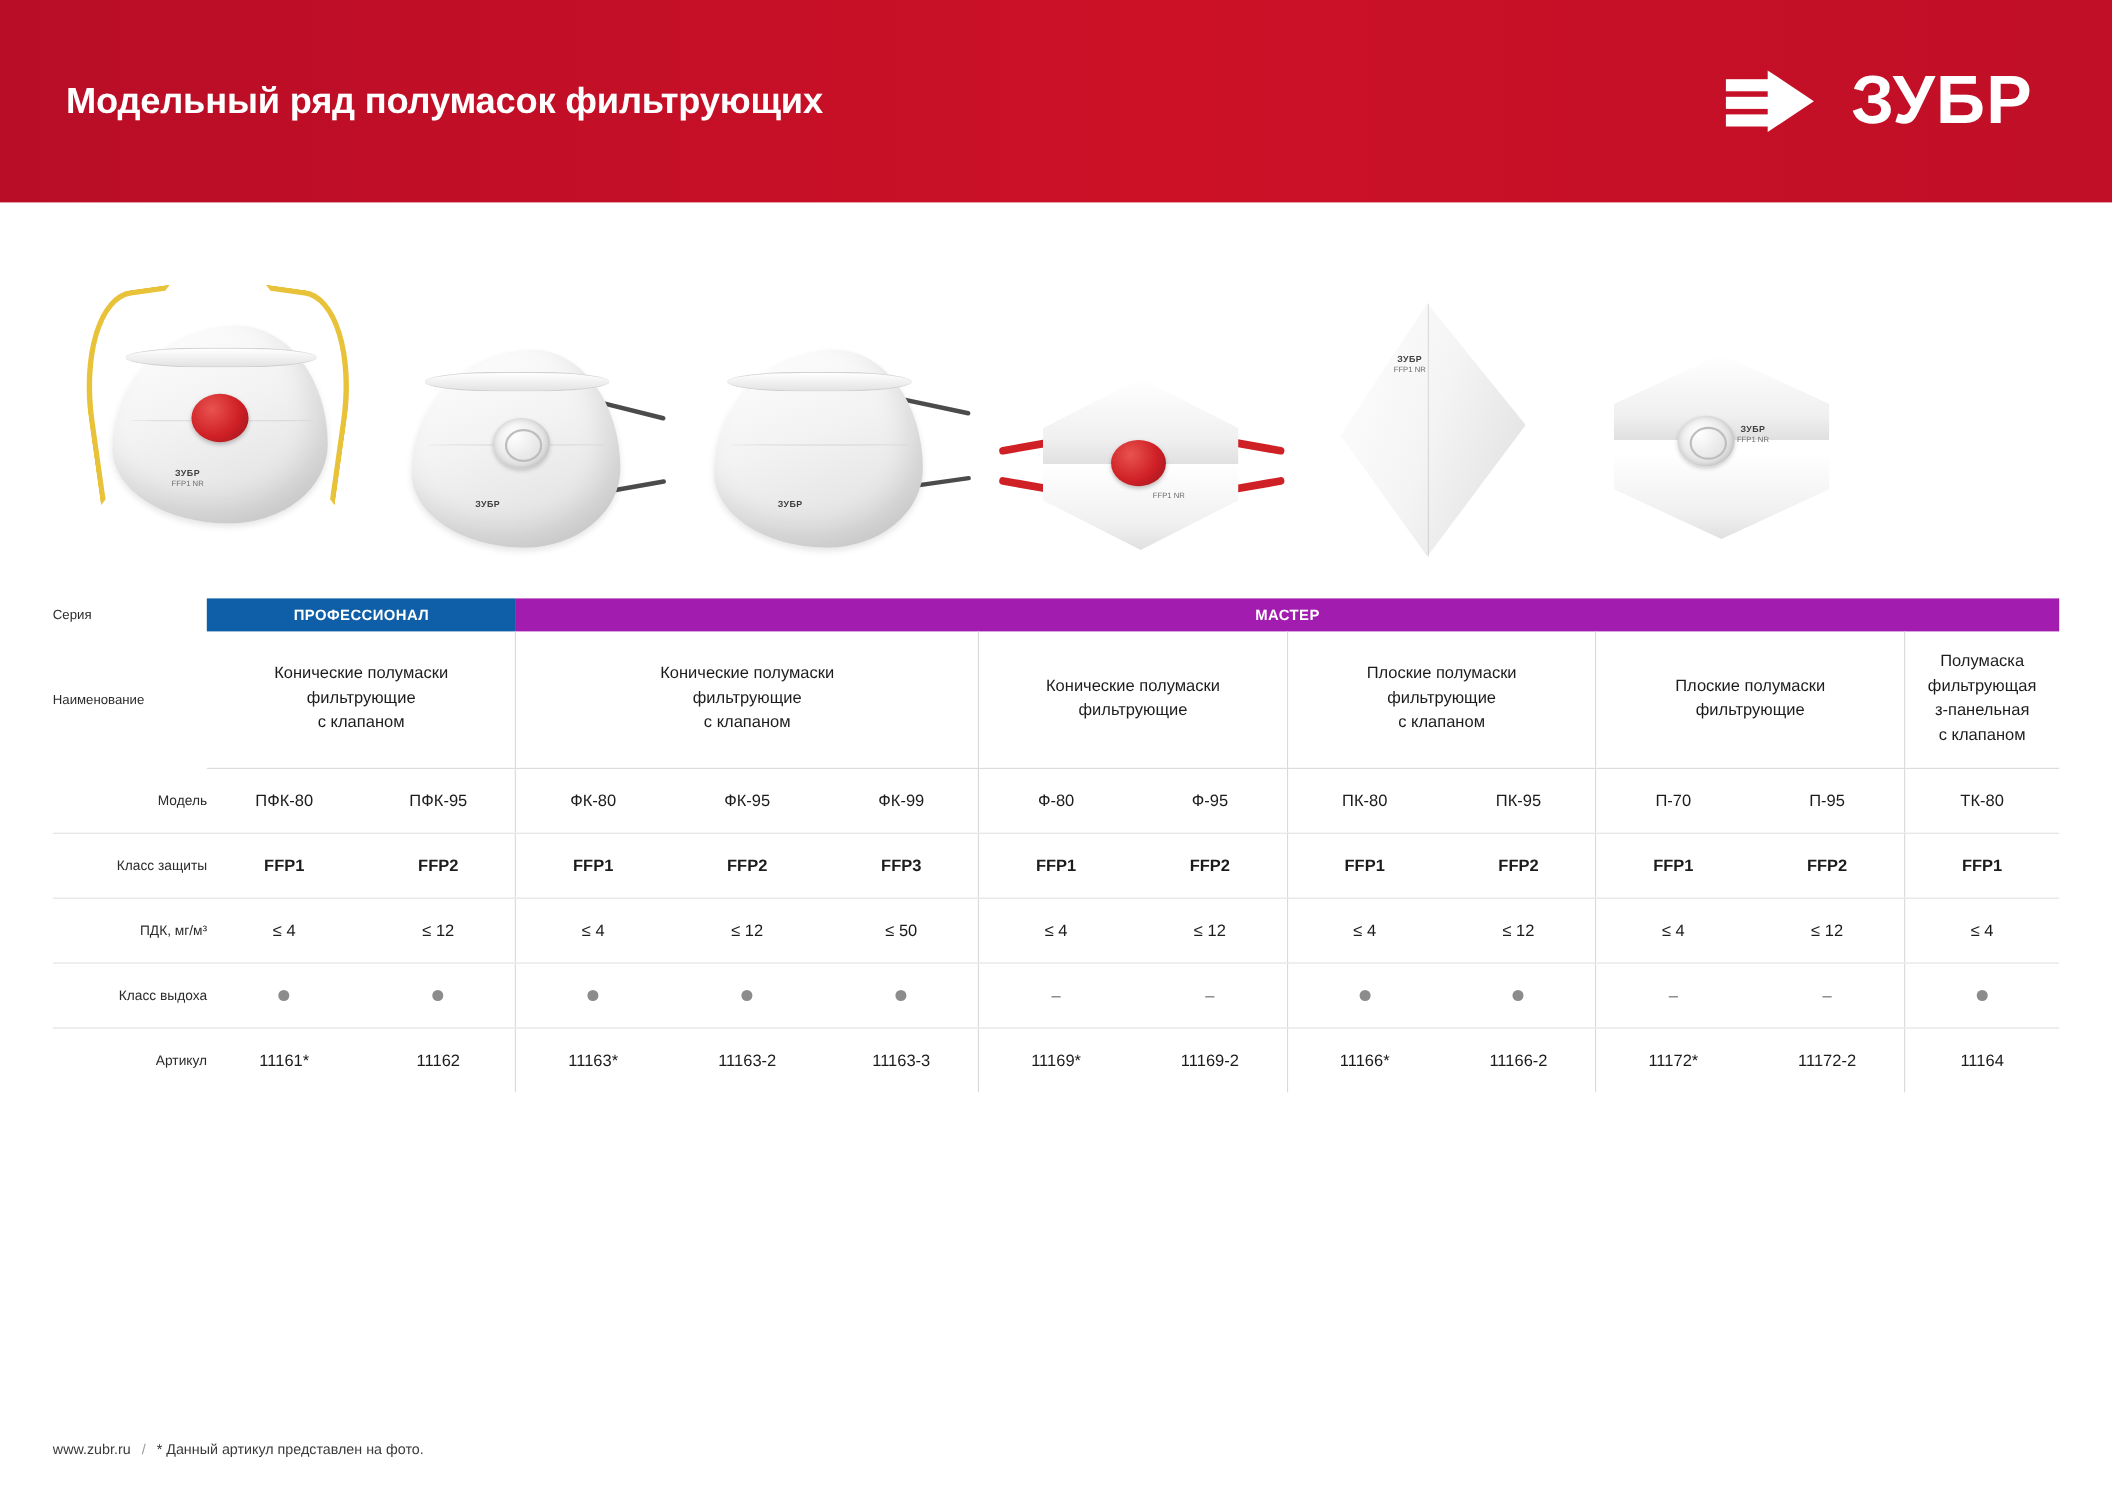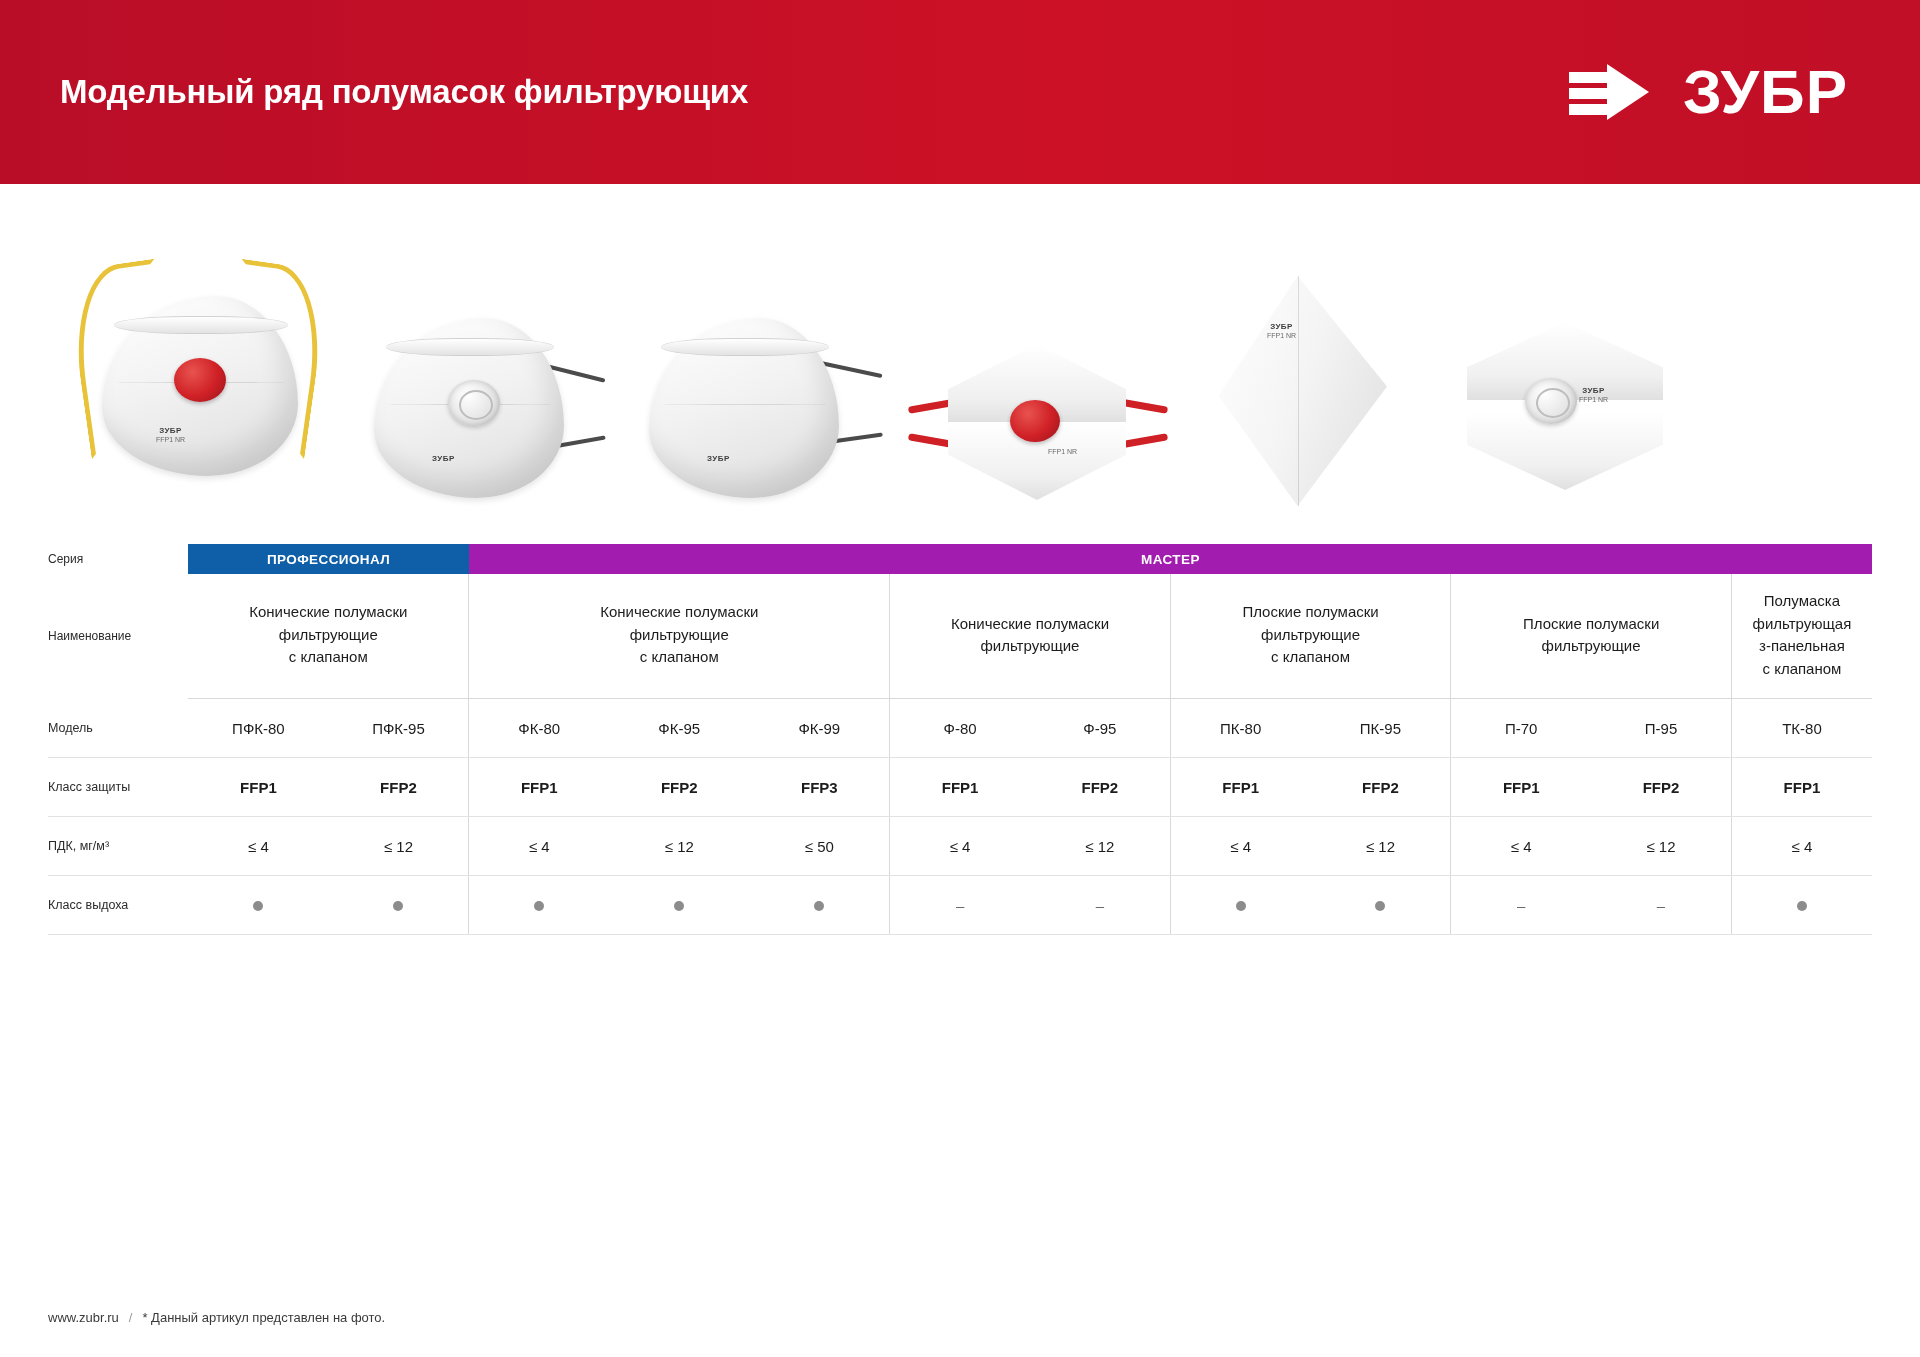"Модель" .r-label-cell { text-align: left -> right }
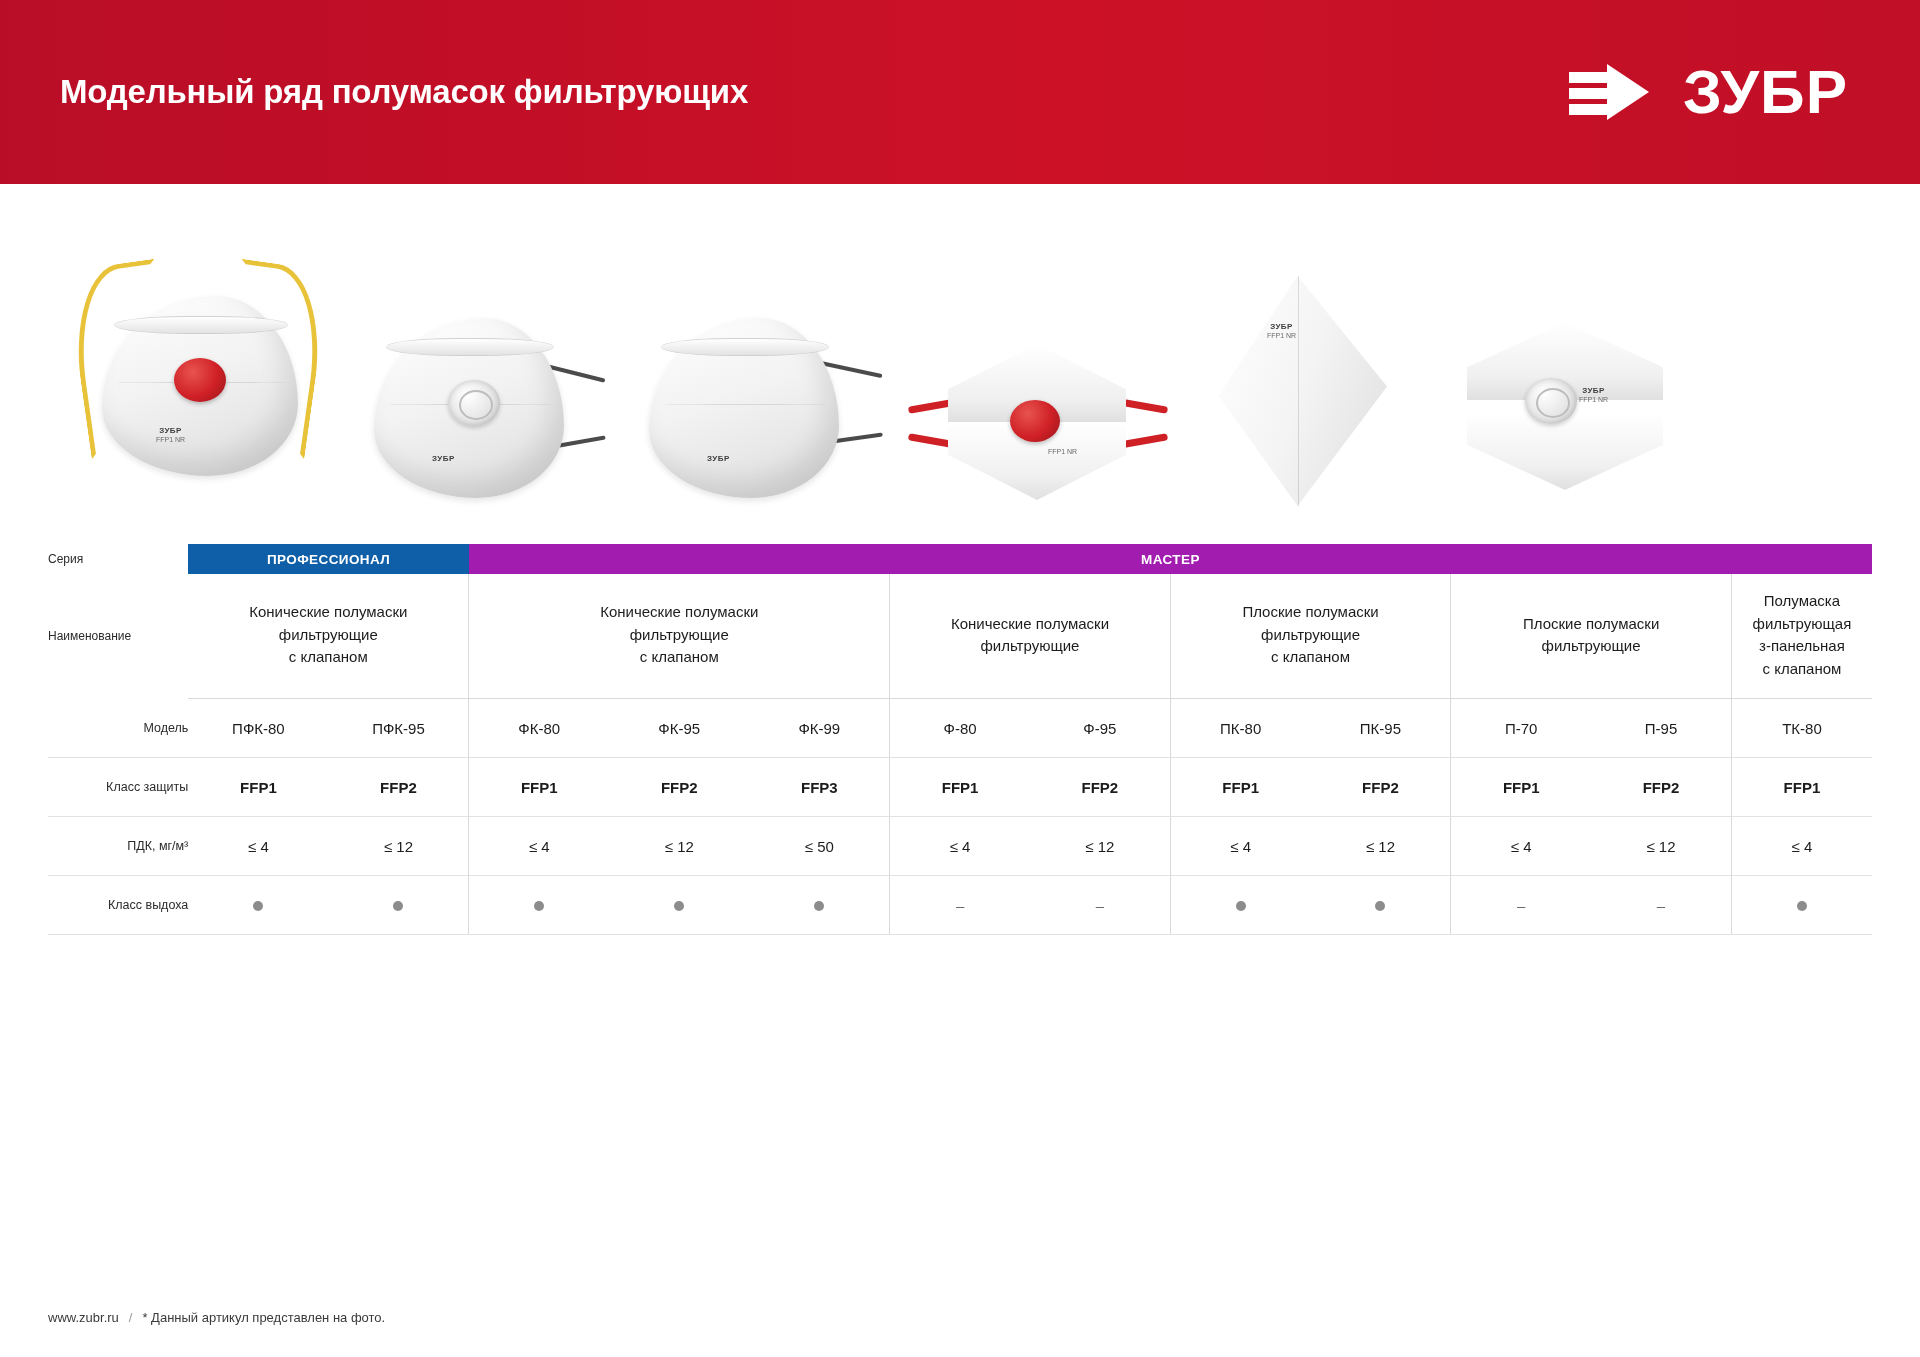"Артикул" tr { html: none -> <tr> <td>Артикул</td> <td>11161*</td> <td>11162</td> <td>11163*</td> <td>11163-2</td> <td>11163-3</td> <td>11169*</td> <td>11169-2</td> <td>11166*</td> <td>11166-2</td> <td>11172*</td> <td>11172-2</td> <td>11164</td> </tr> }
